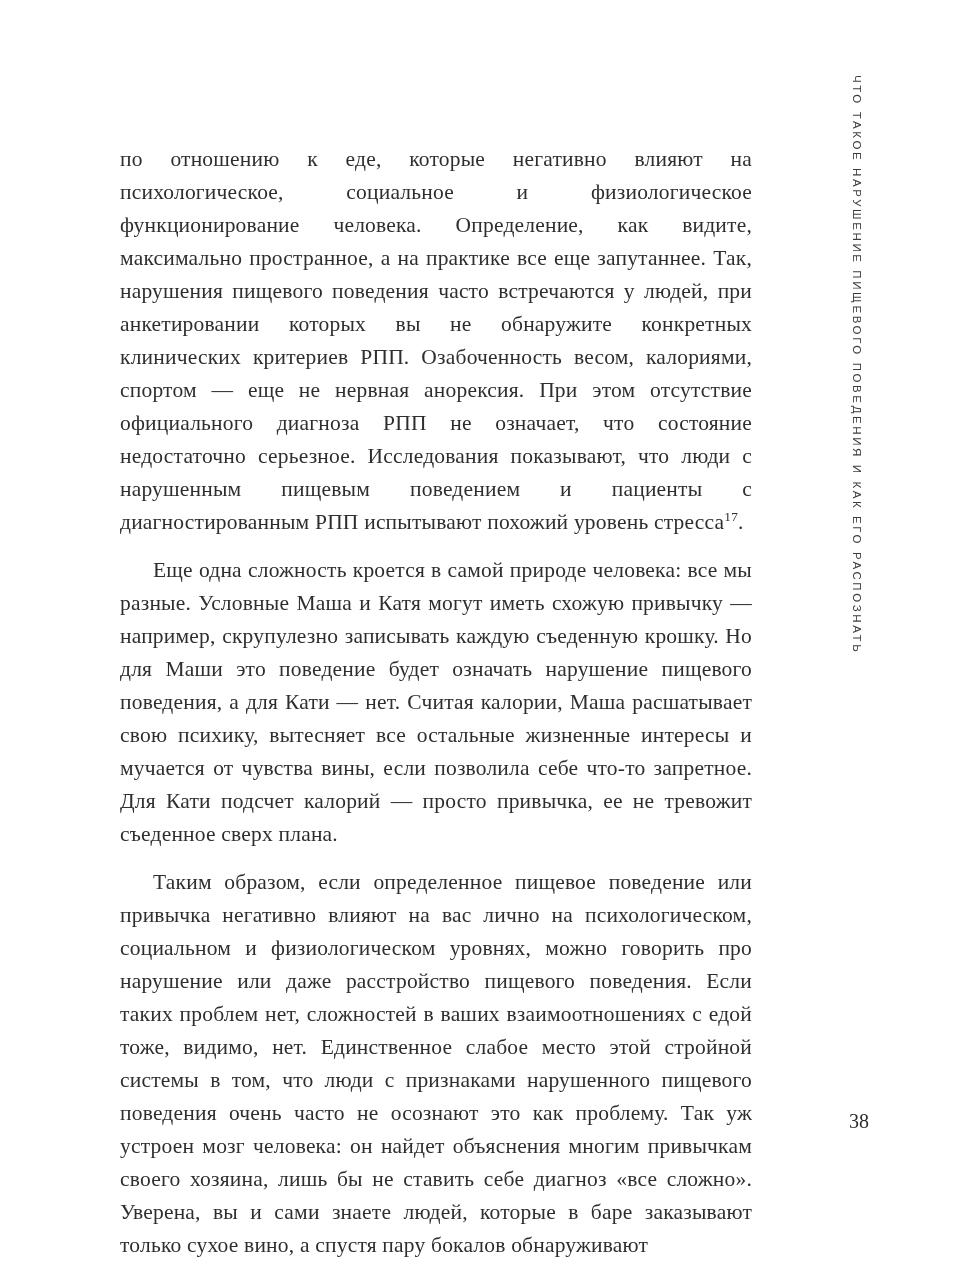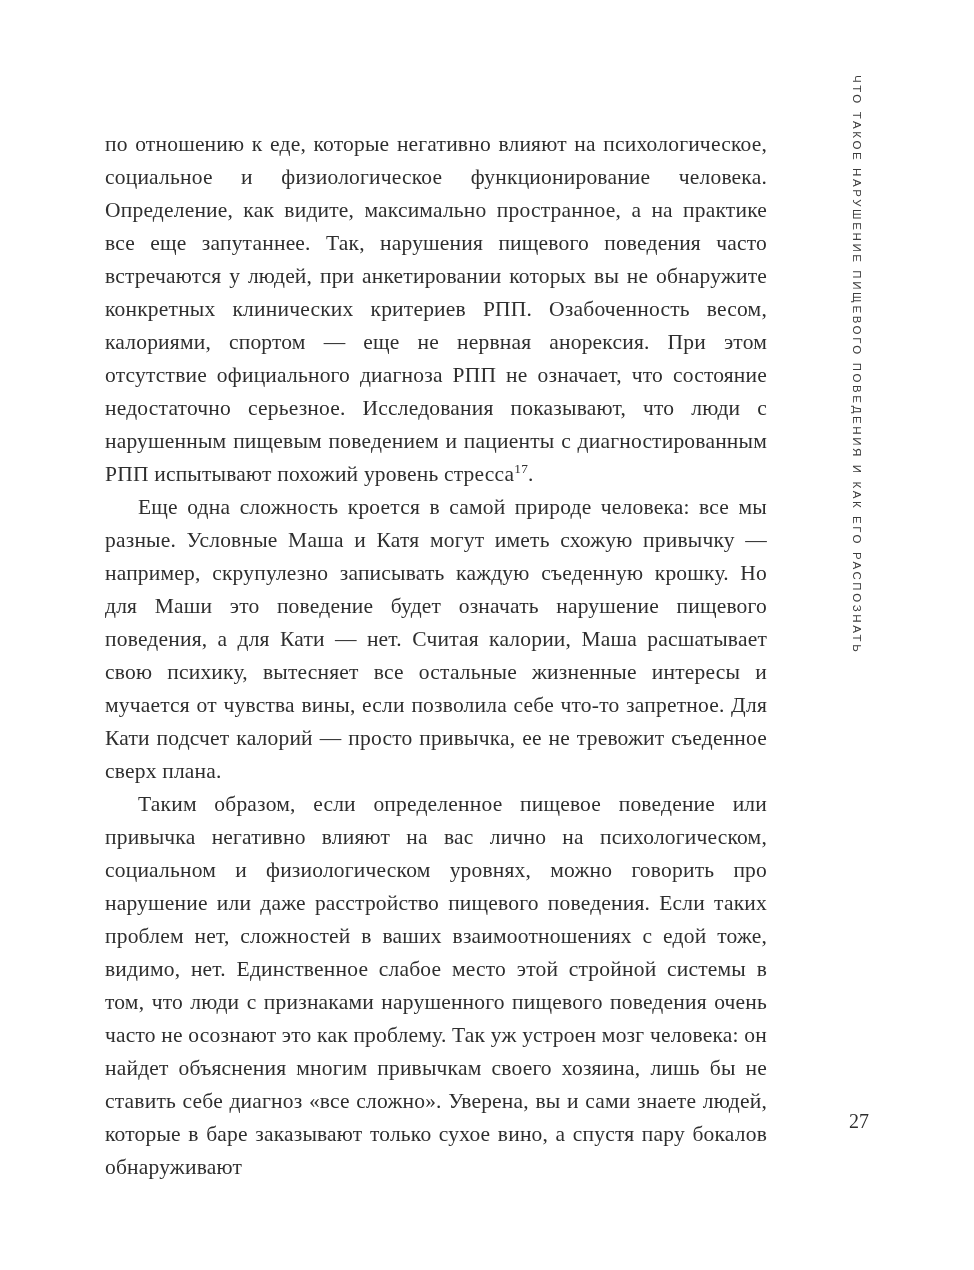"по отношению к еде, которые" .text-block p { margin: 0 -> 15px }
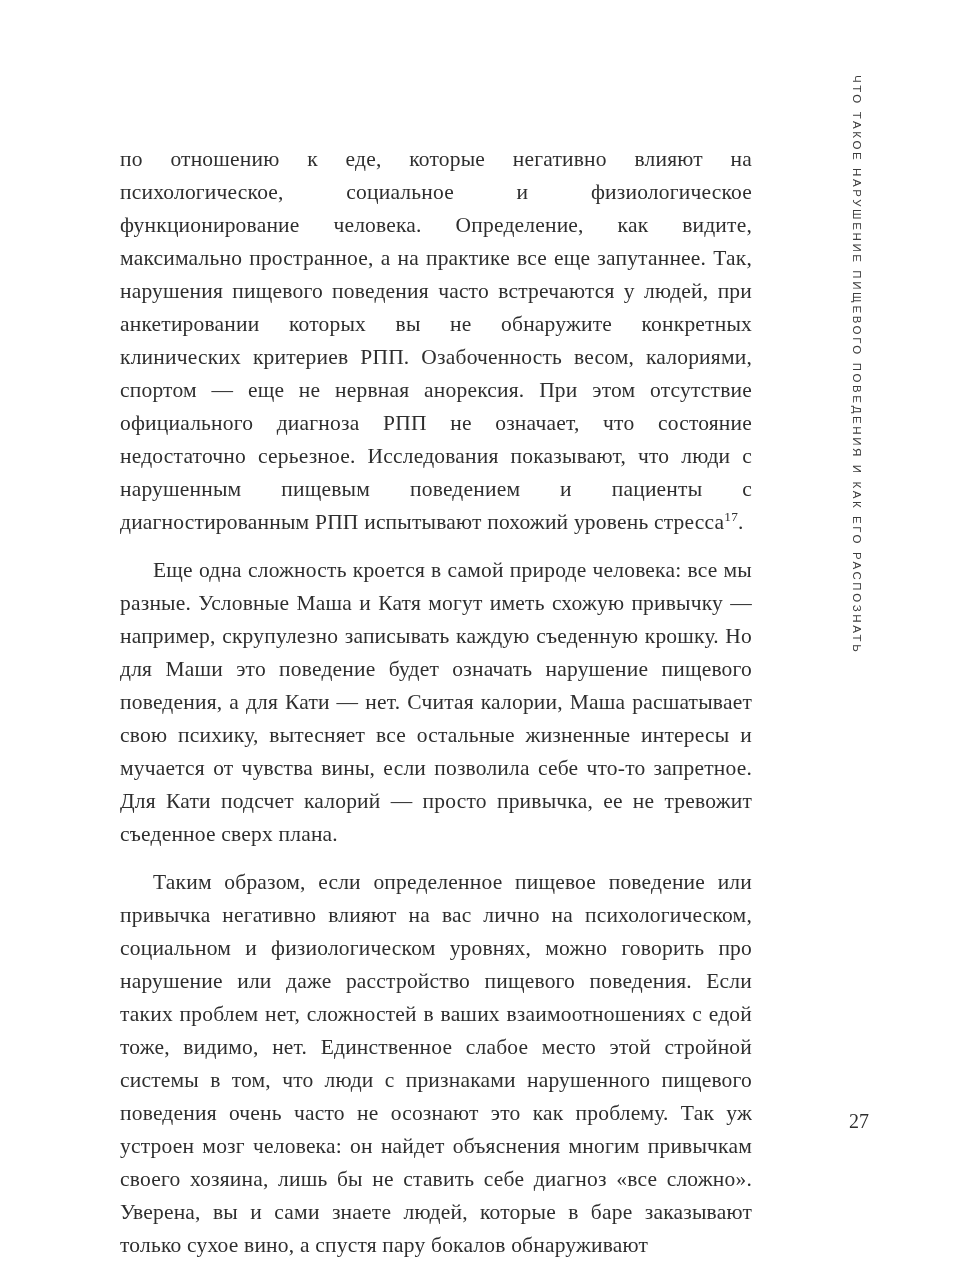"27" div.page-number { text: 27 -> 38 }
